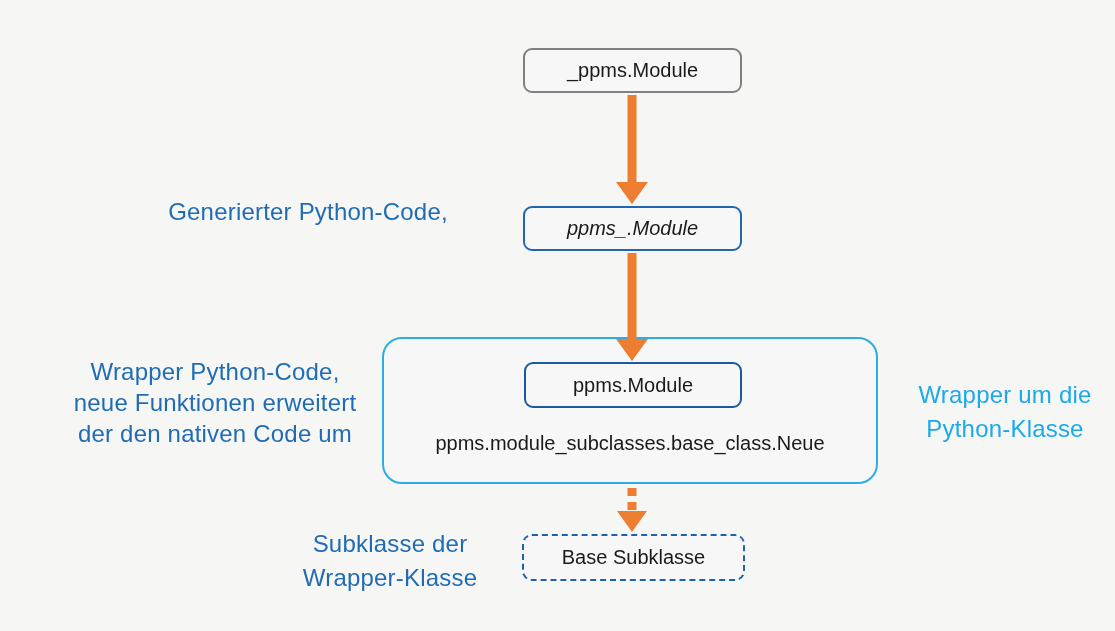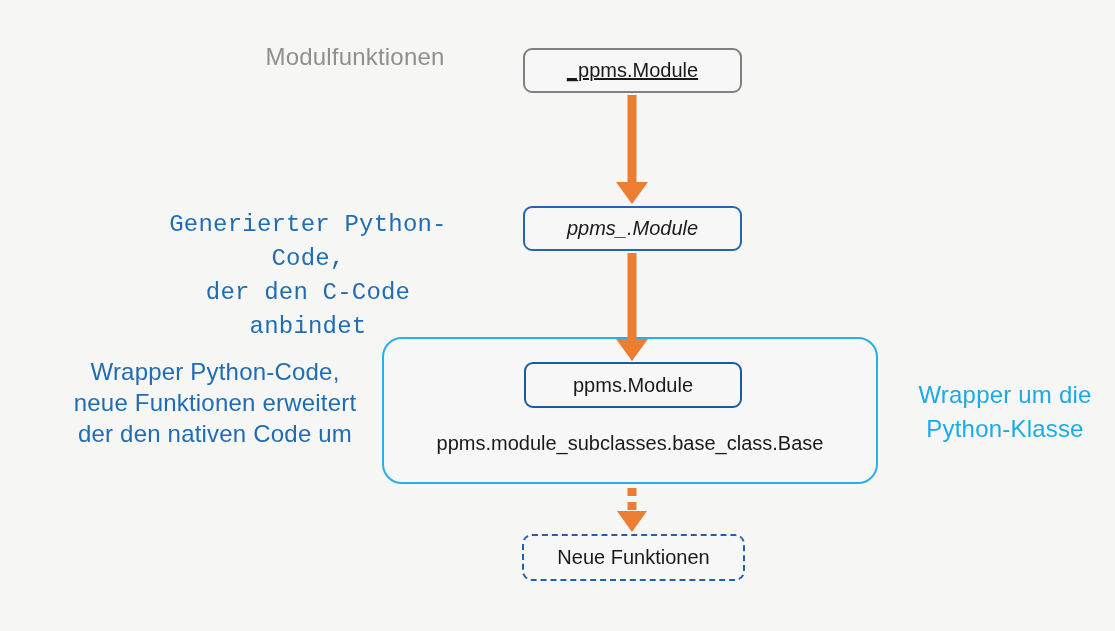"Modulfunktionen" div { html: <div>Modulfunktionen</div> -> none }
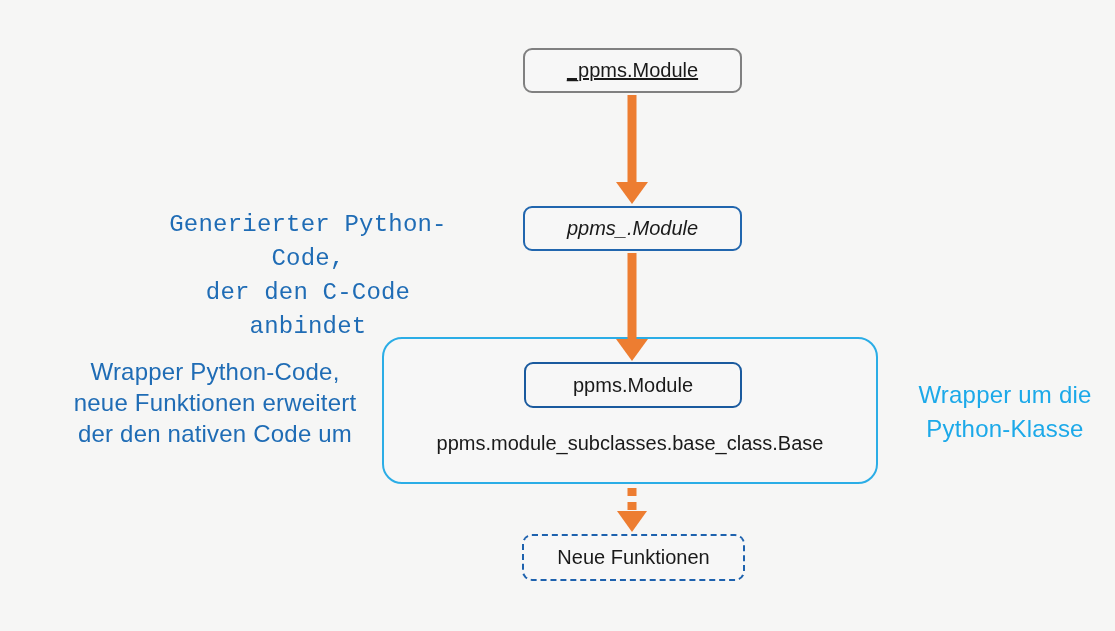"_ppms.Module" div.box { text-decoration: underline -> none }
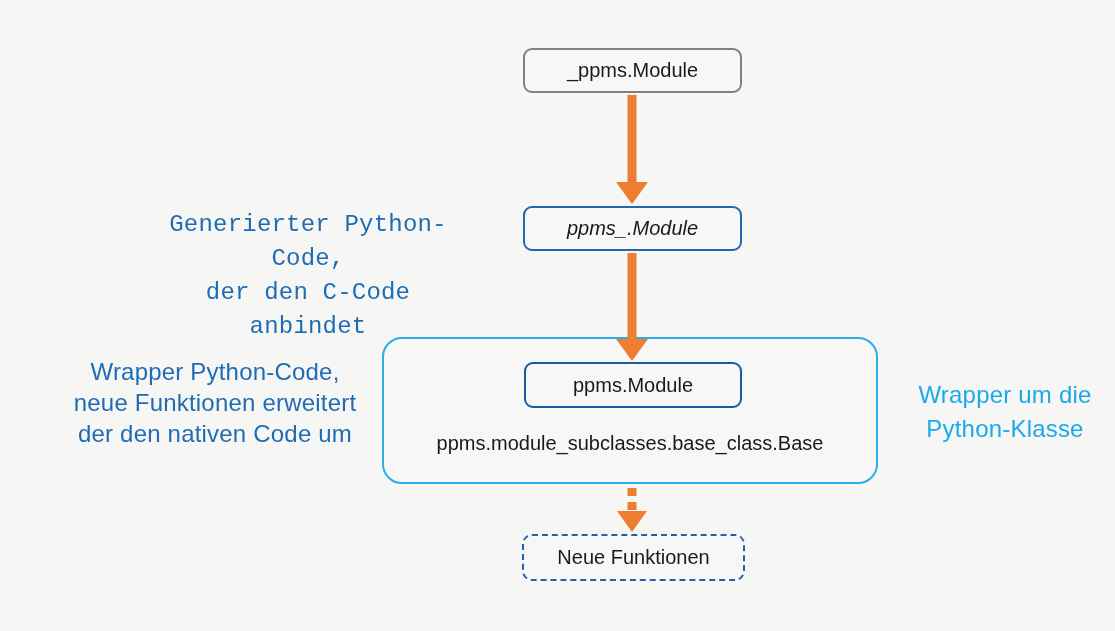"Generierter Python-Code," div.side-label { font-family: Liberation Mono, monospace -> none; top: 208px -> 195px }
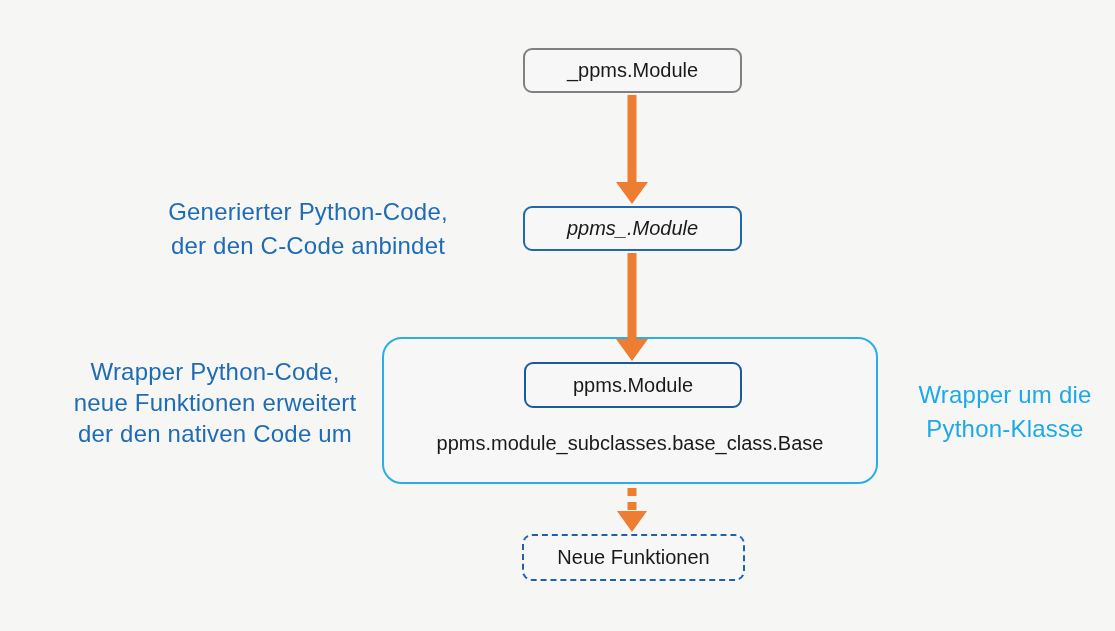"der den C-Code anbindet" div { html: <div>der den C-Code anbindet</div> -> none }
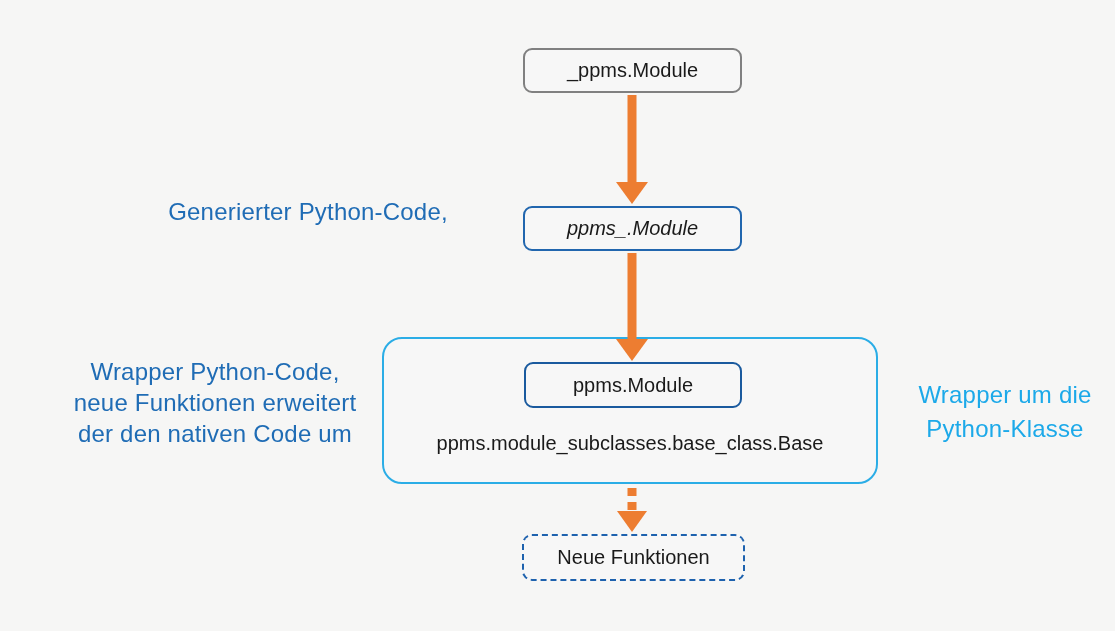"ppms.module_subclasses.base_class.Base" span { text: class.Base -> class.Neue }
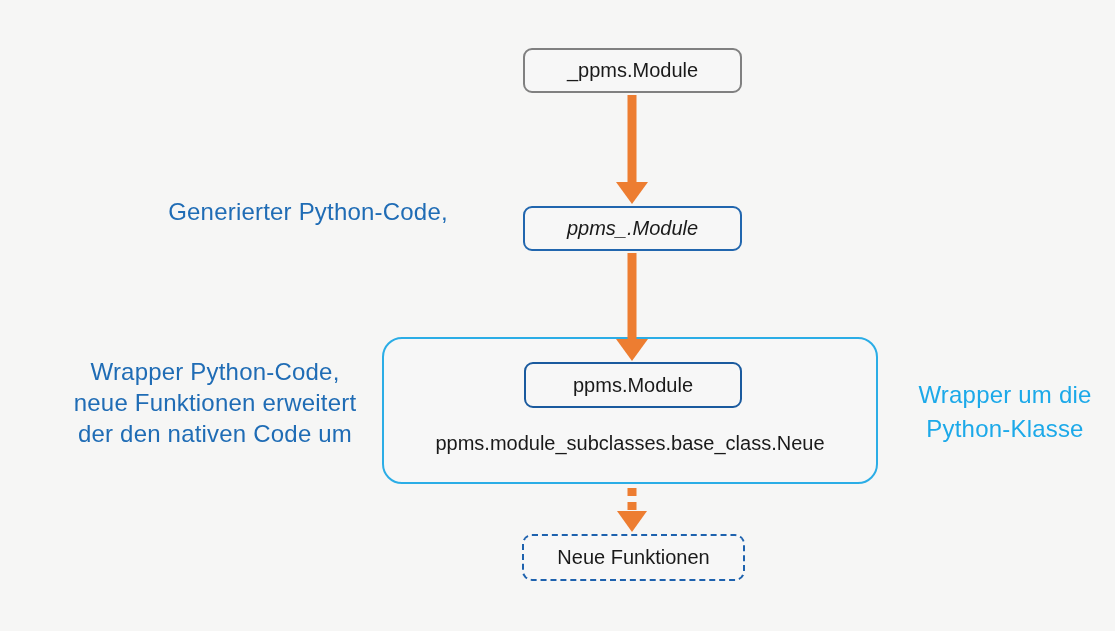"Subklasse der" div.side-label { html: none -> <div> <div>Subklasse der</div> <div>Wrapper-Klasse</div> </div> }
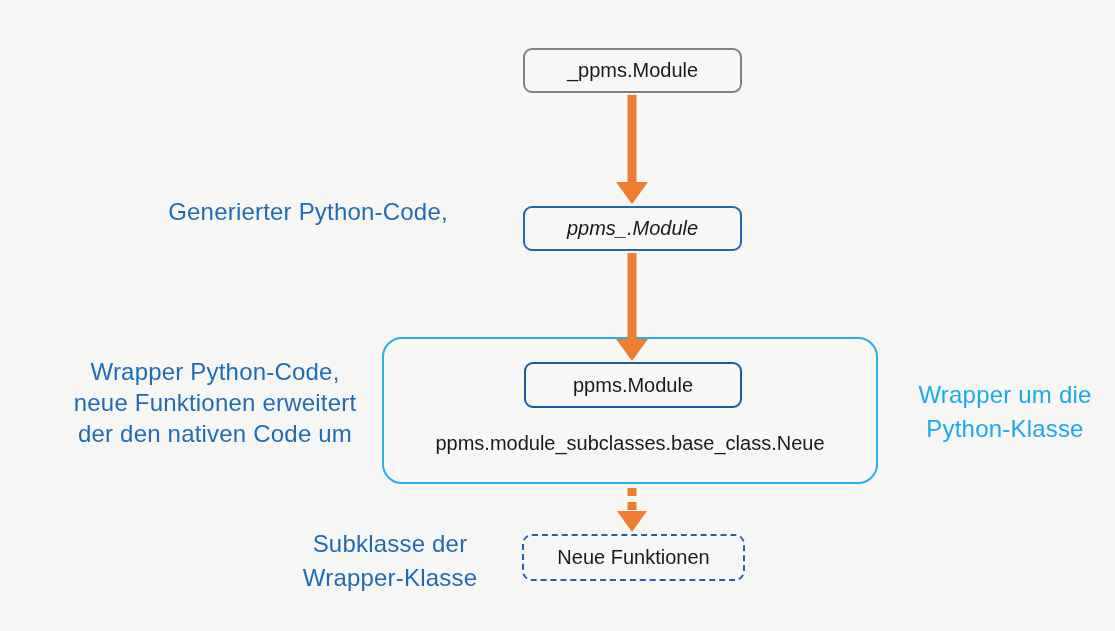"Neue Funktionen" span { text: Neue Funktionen -> Base Subklasse }
